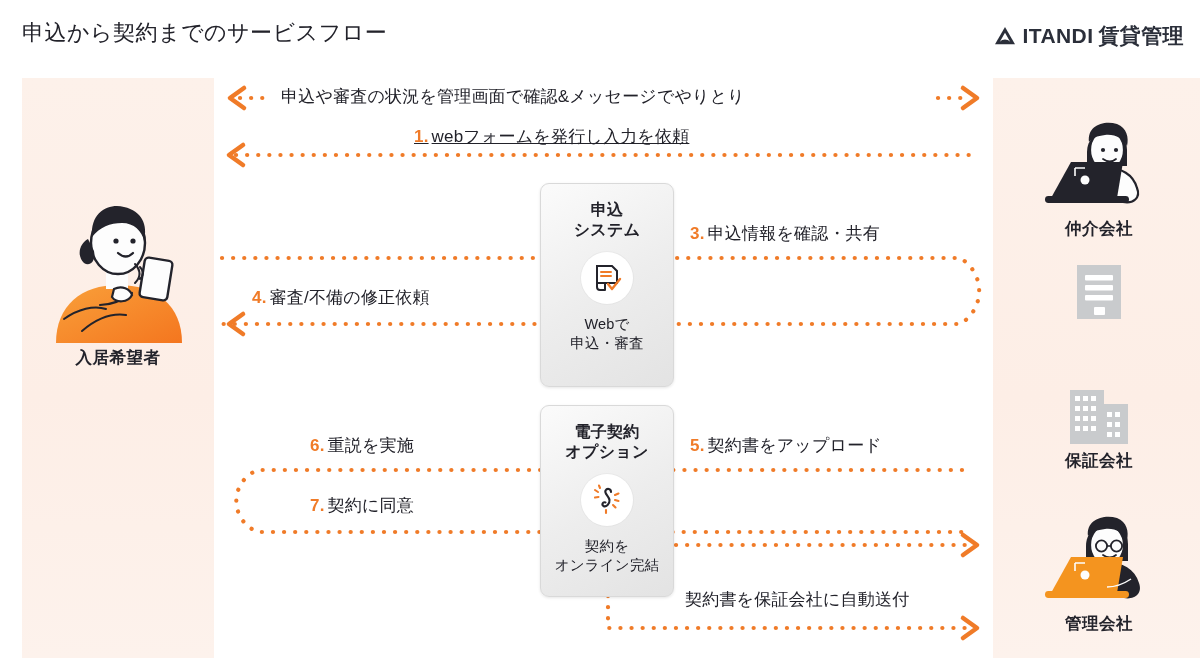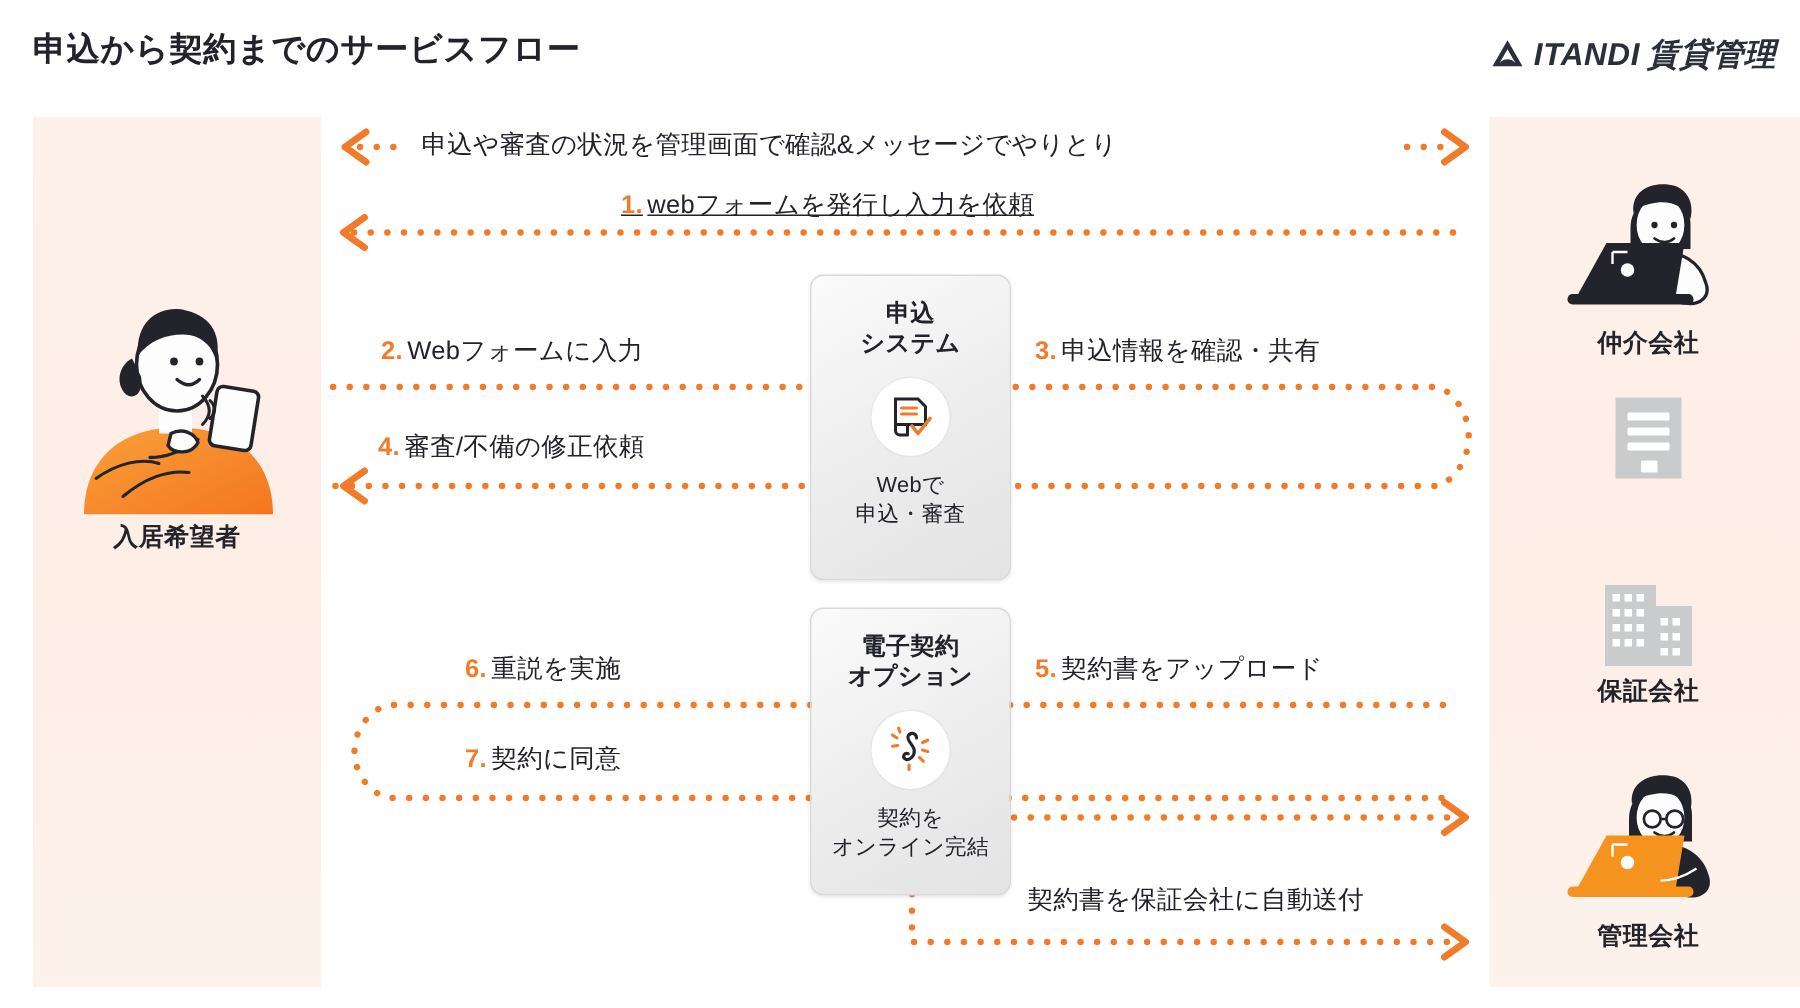"申込から契約までのサービスフロー" .title { font-weight: 700 -> 400 }
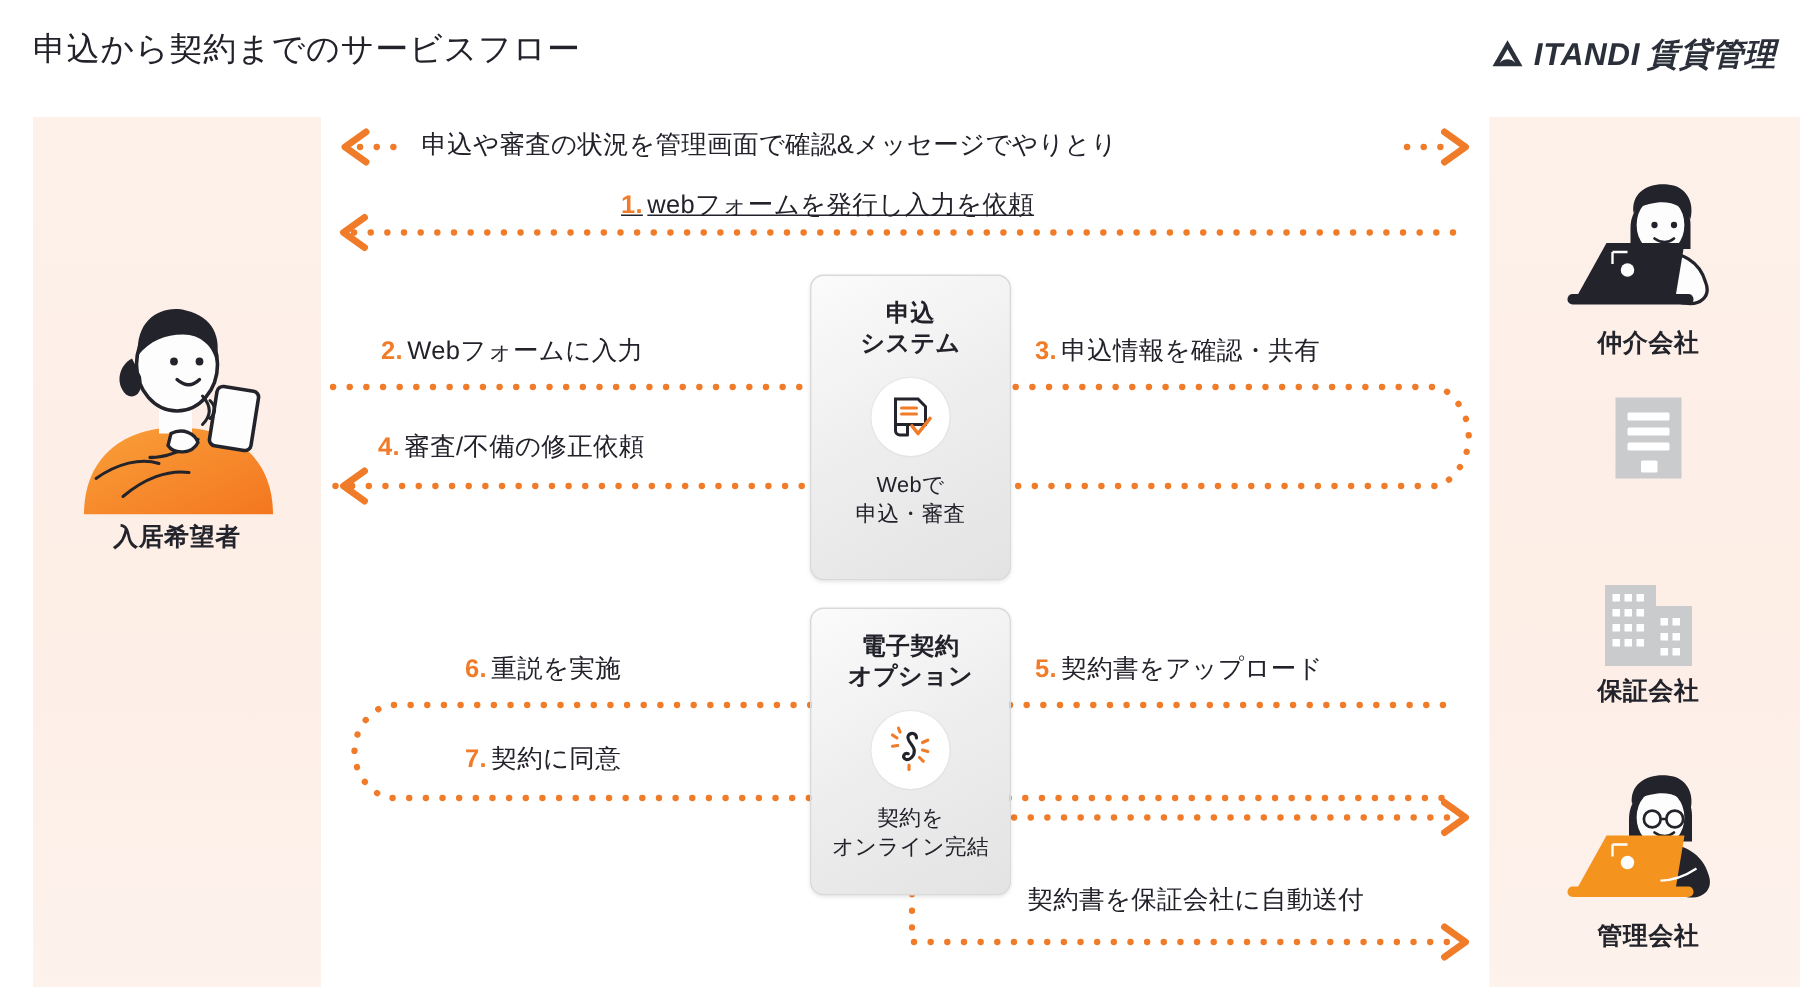"ITANDI 賃貸管理" .logo-text { font-style: italic -> none }
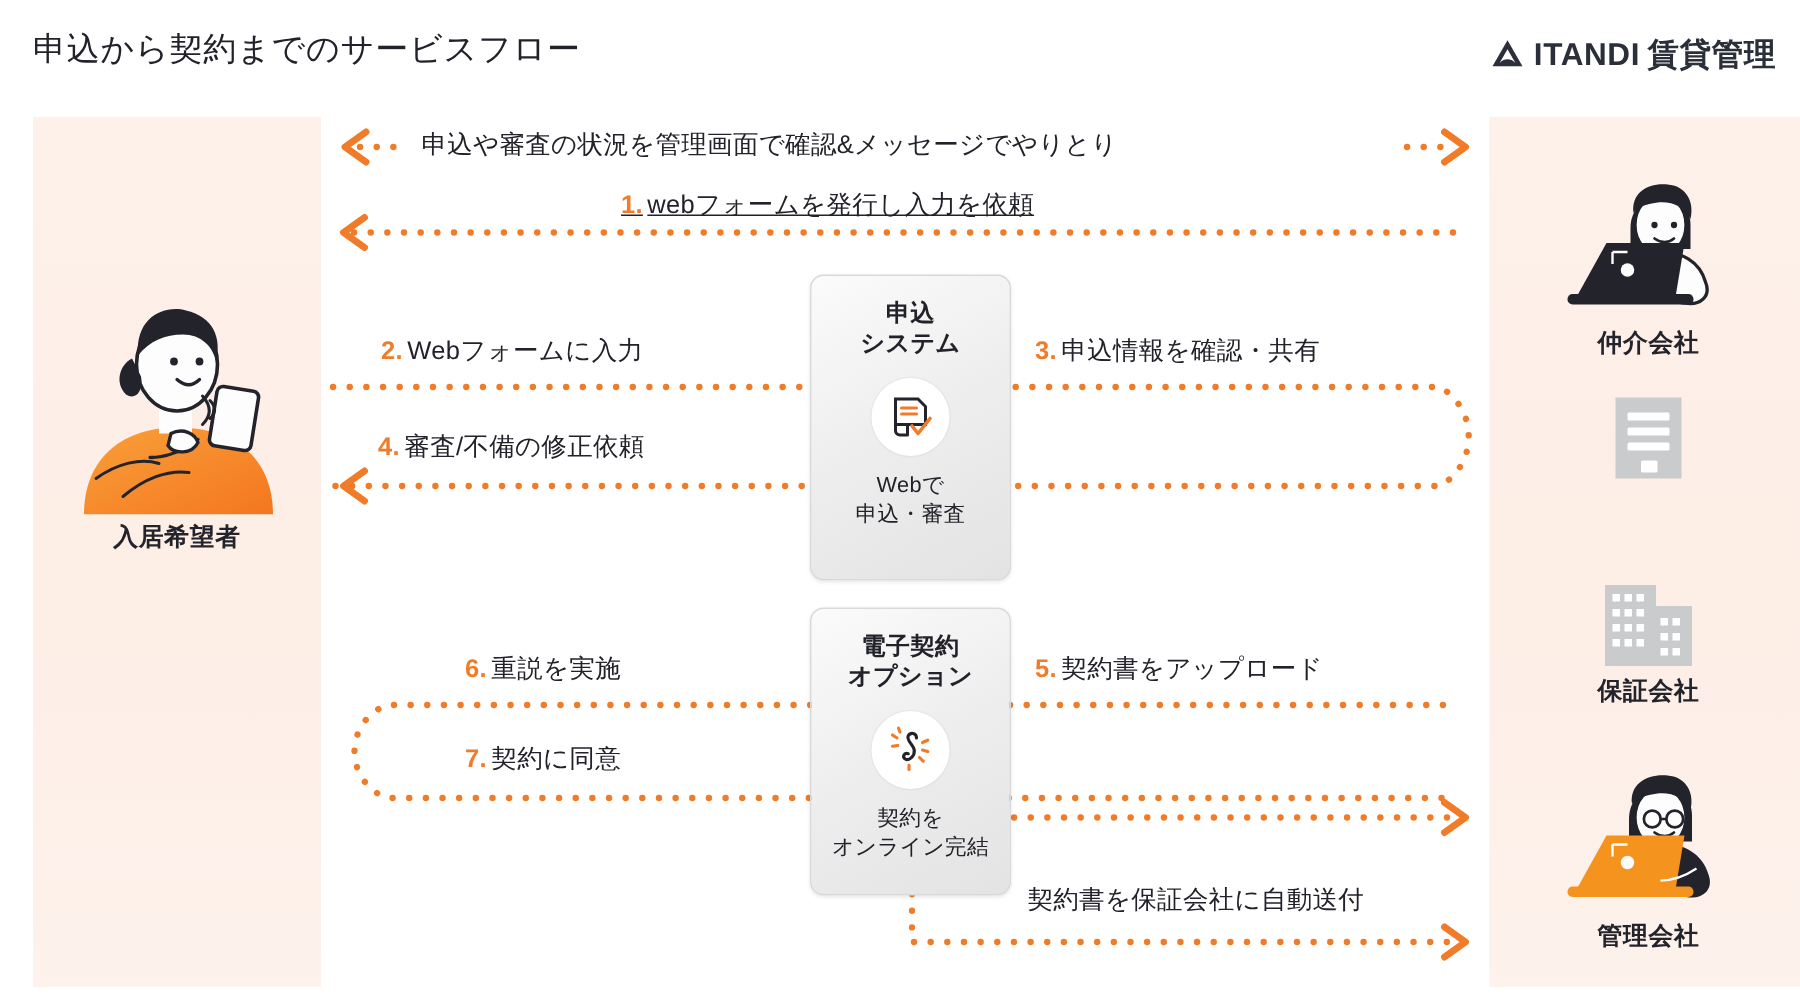"2. Webフォームに入力" div.flab { html: <div> <span>2.</span><span>Webフォームに入力</span> </div> -> none }
